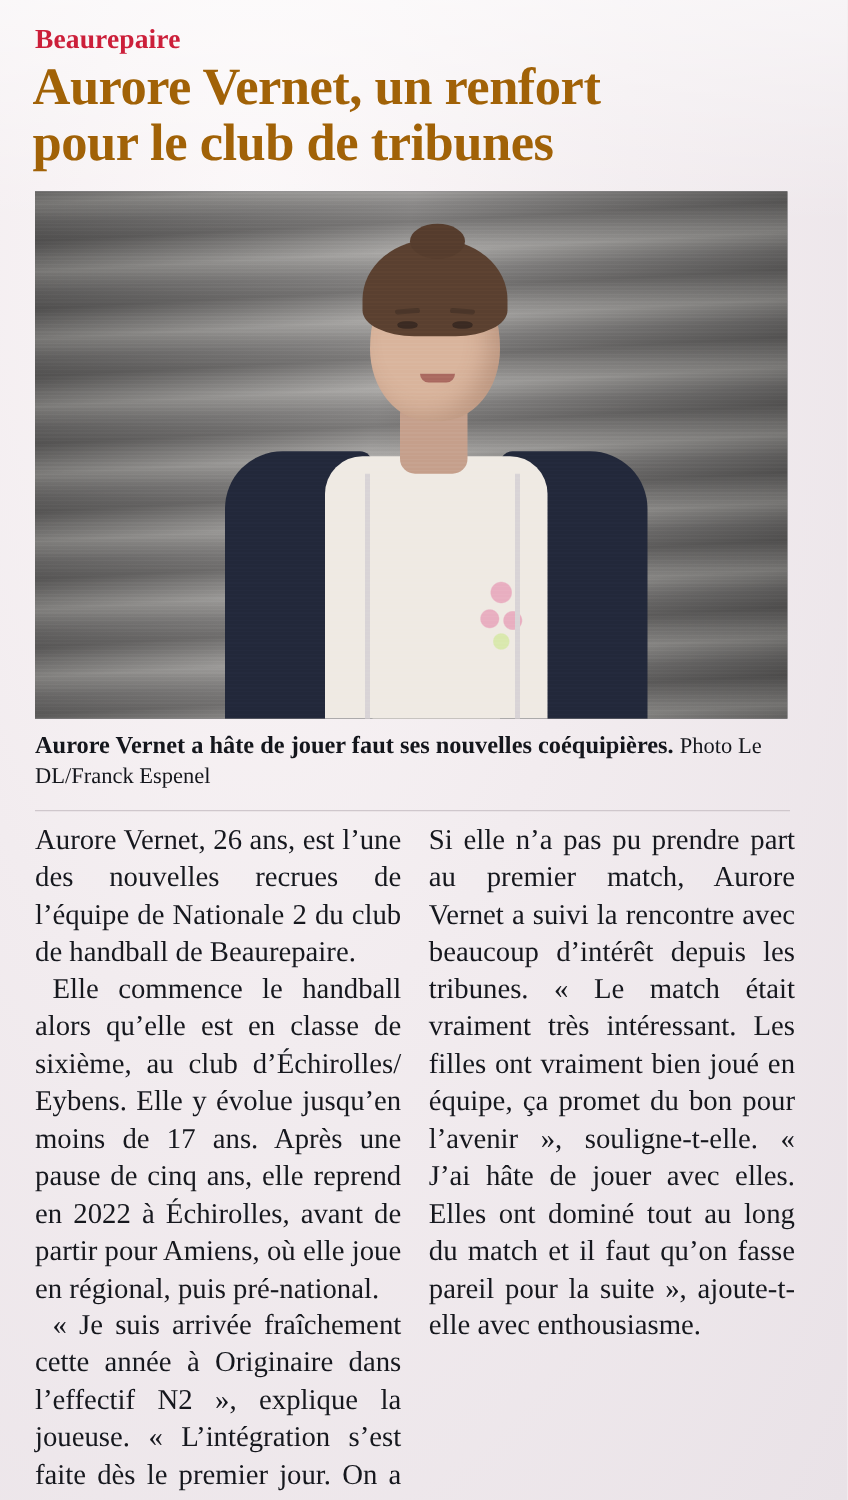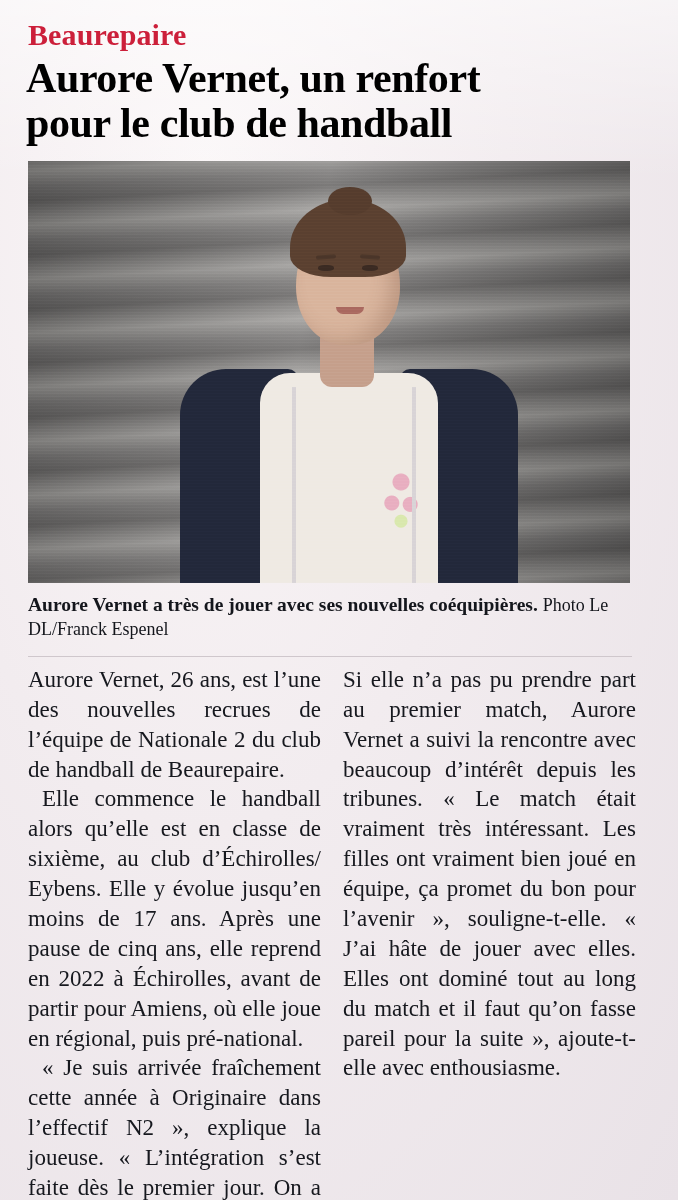"Beaurepaire" .kicker { font-size: 30px -> 22px }
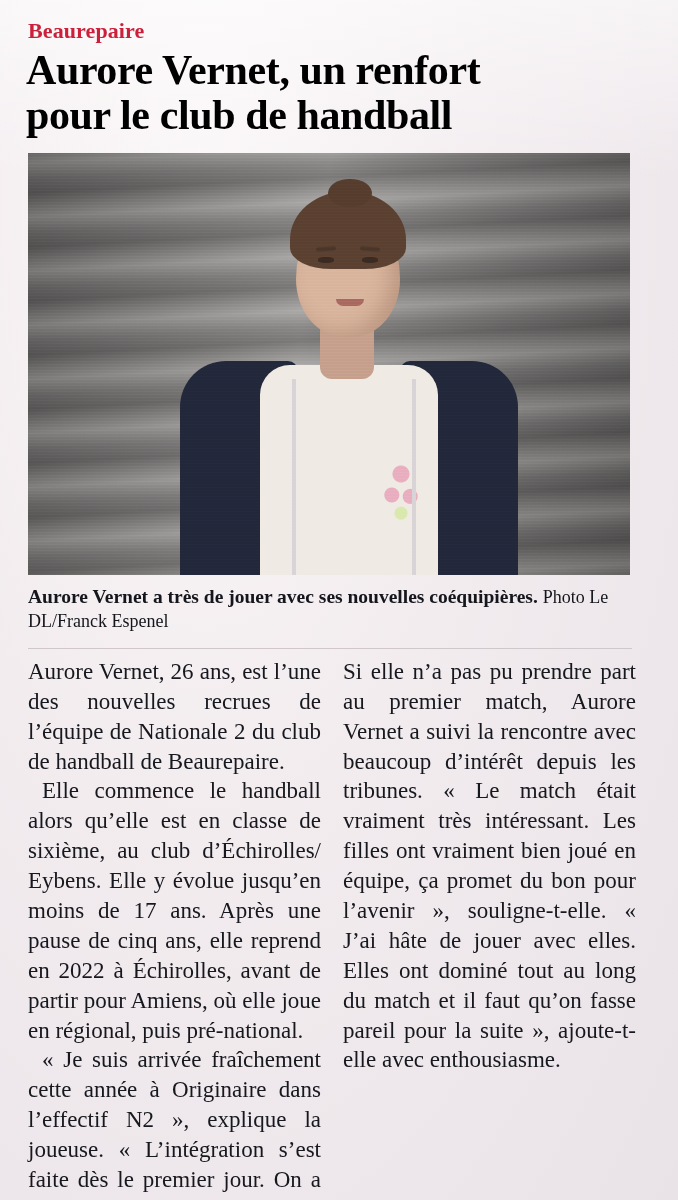"Aurore Vernet, un renfort" .headline { color: #000000 -> #a16207 }
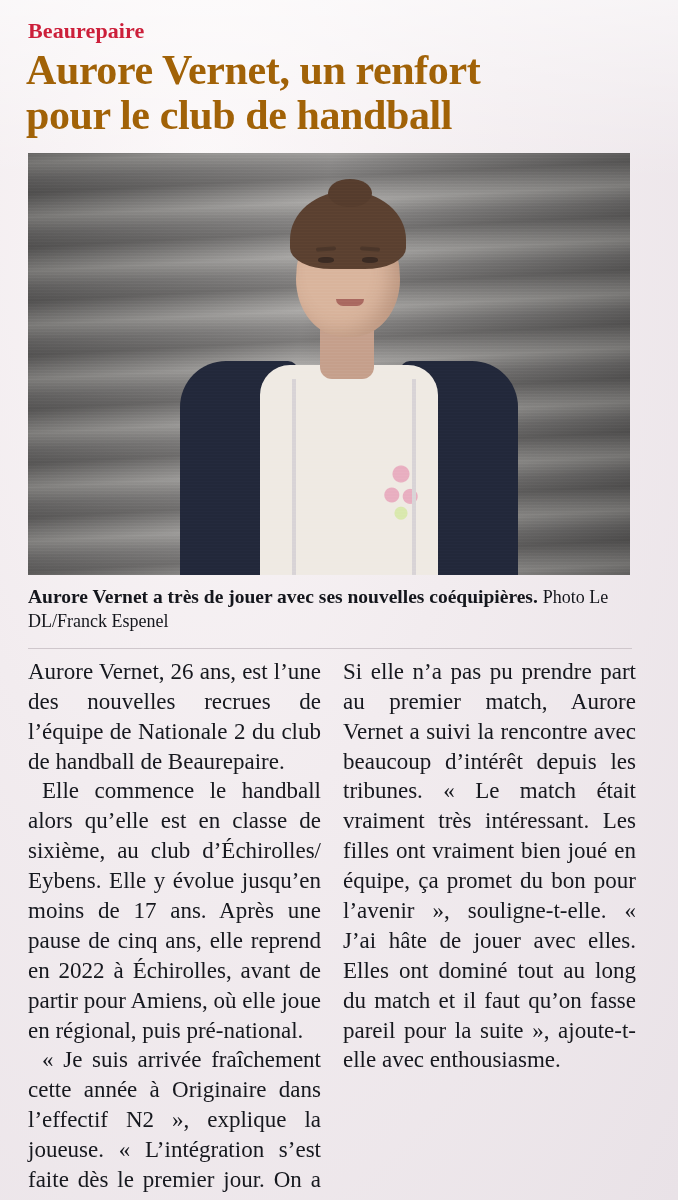"pour le club de handball" span { text: handball -> tribunes }
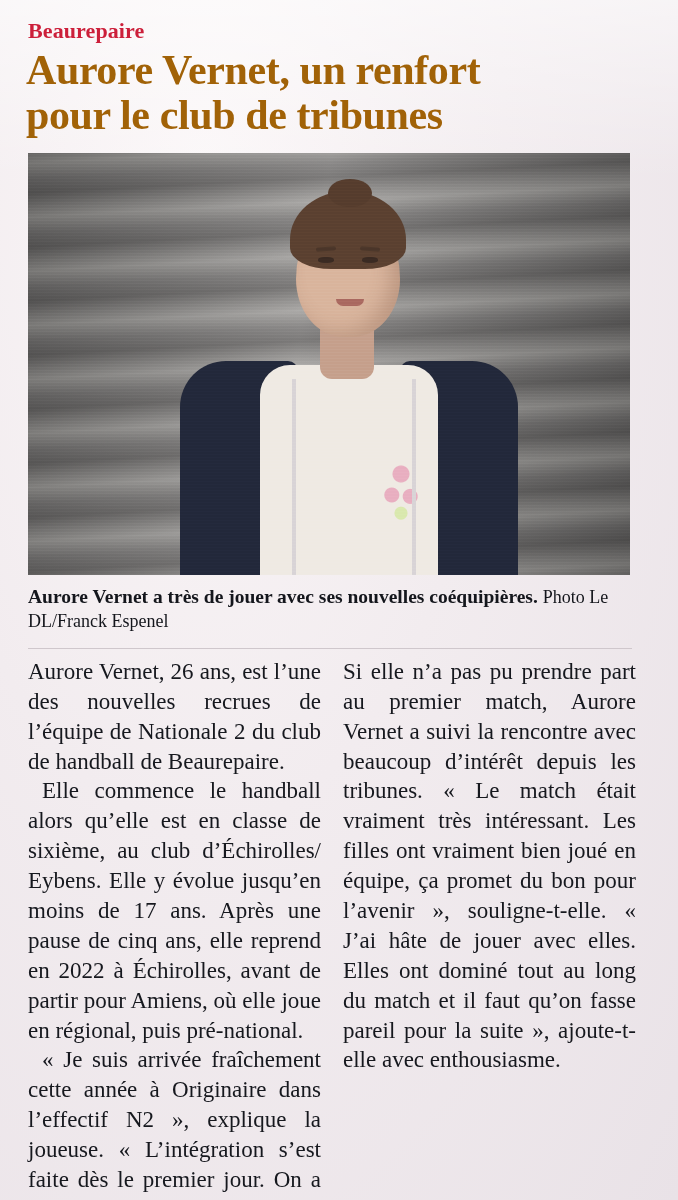"Aurore Vernet a très de" b { text: très de jouer avec -> hâte de jouer faut }
